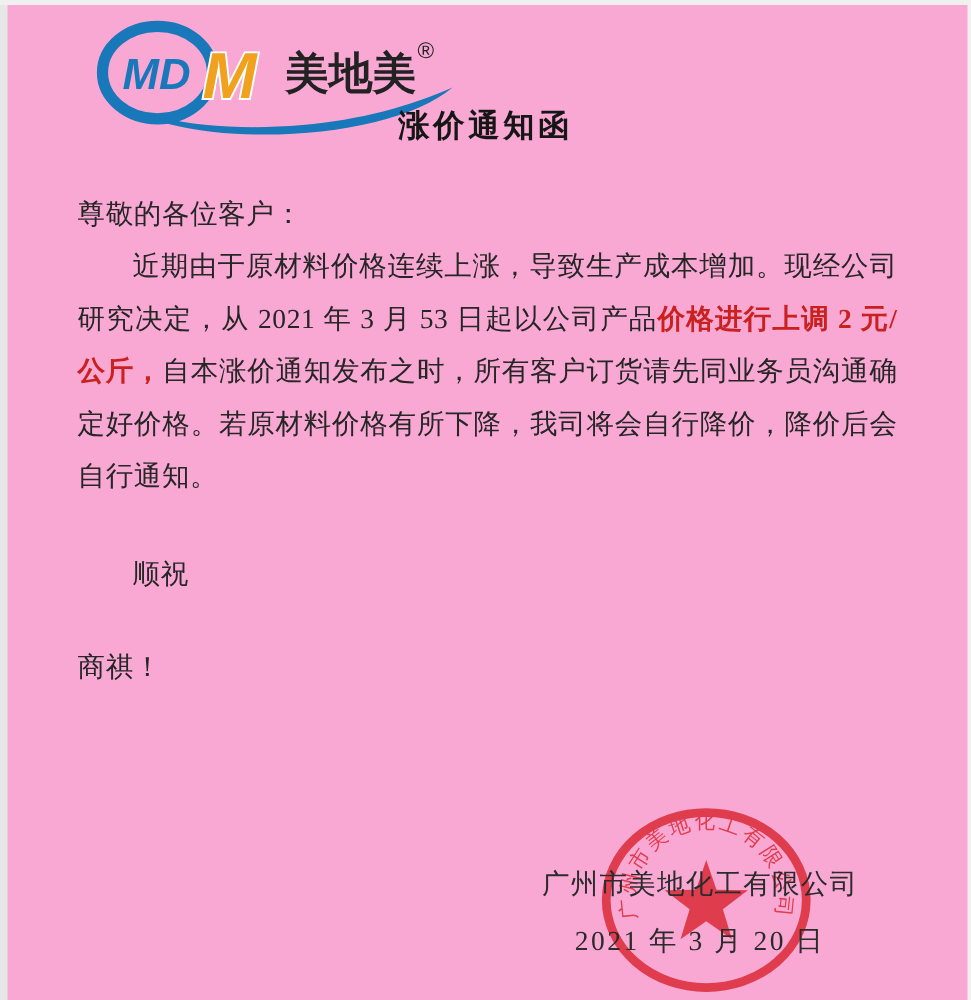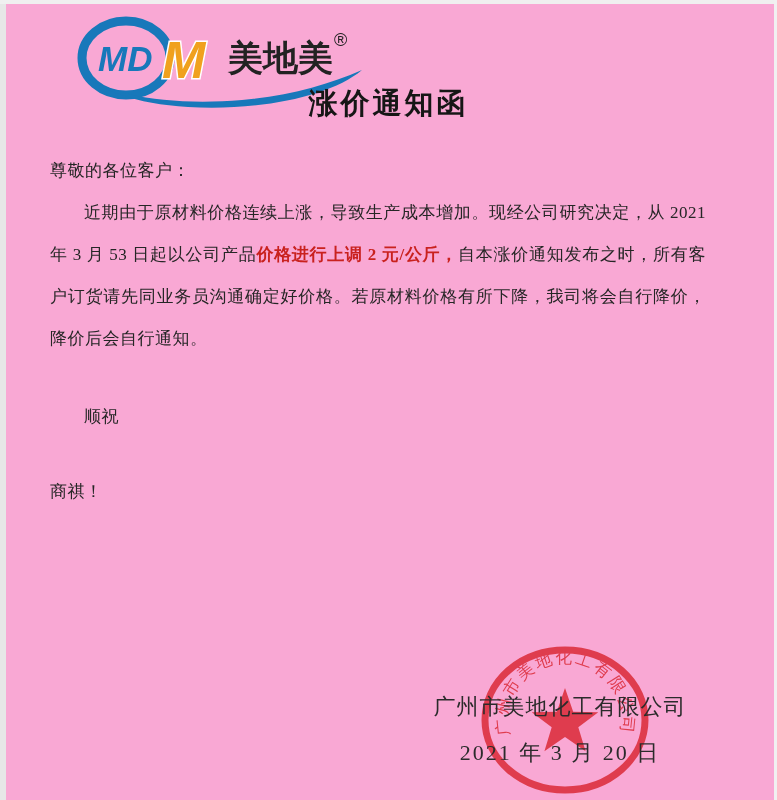"涨价通知函" .doc-title { font-size: 29px -> 25px }
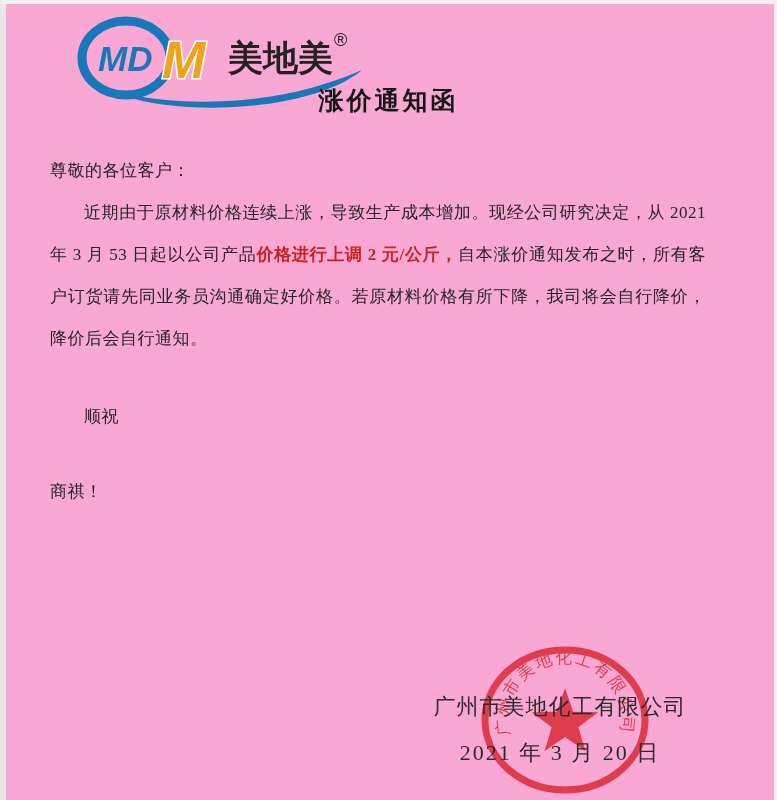"尊敬的各位客户：" .body-text { font-size: 17px -> 22px; left: 50px -> 62px }
